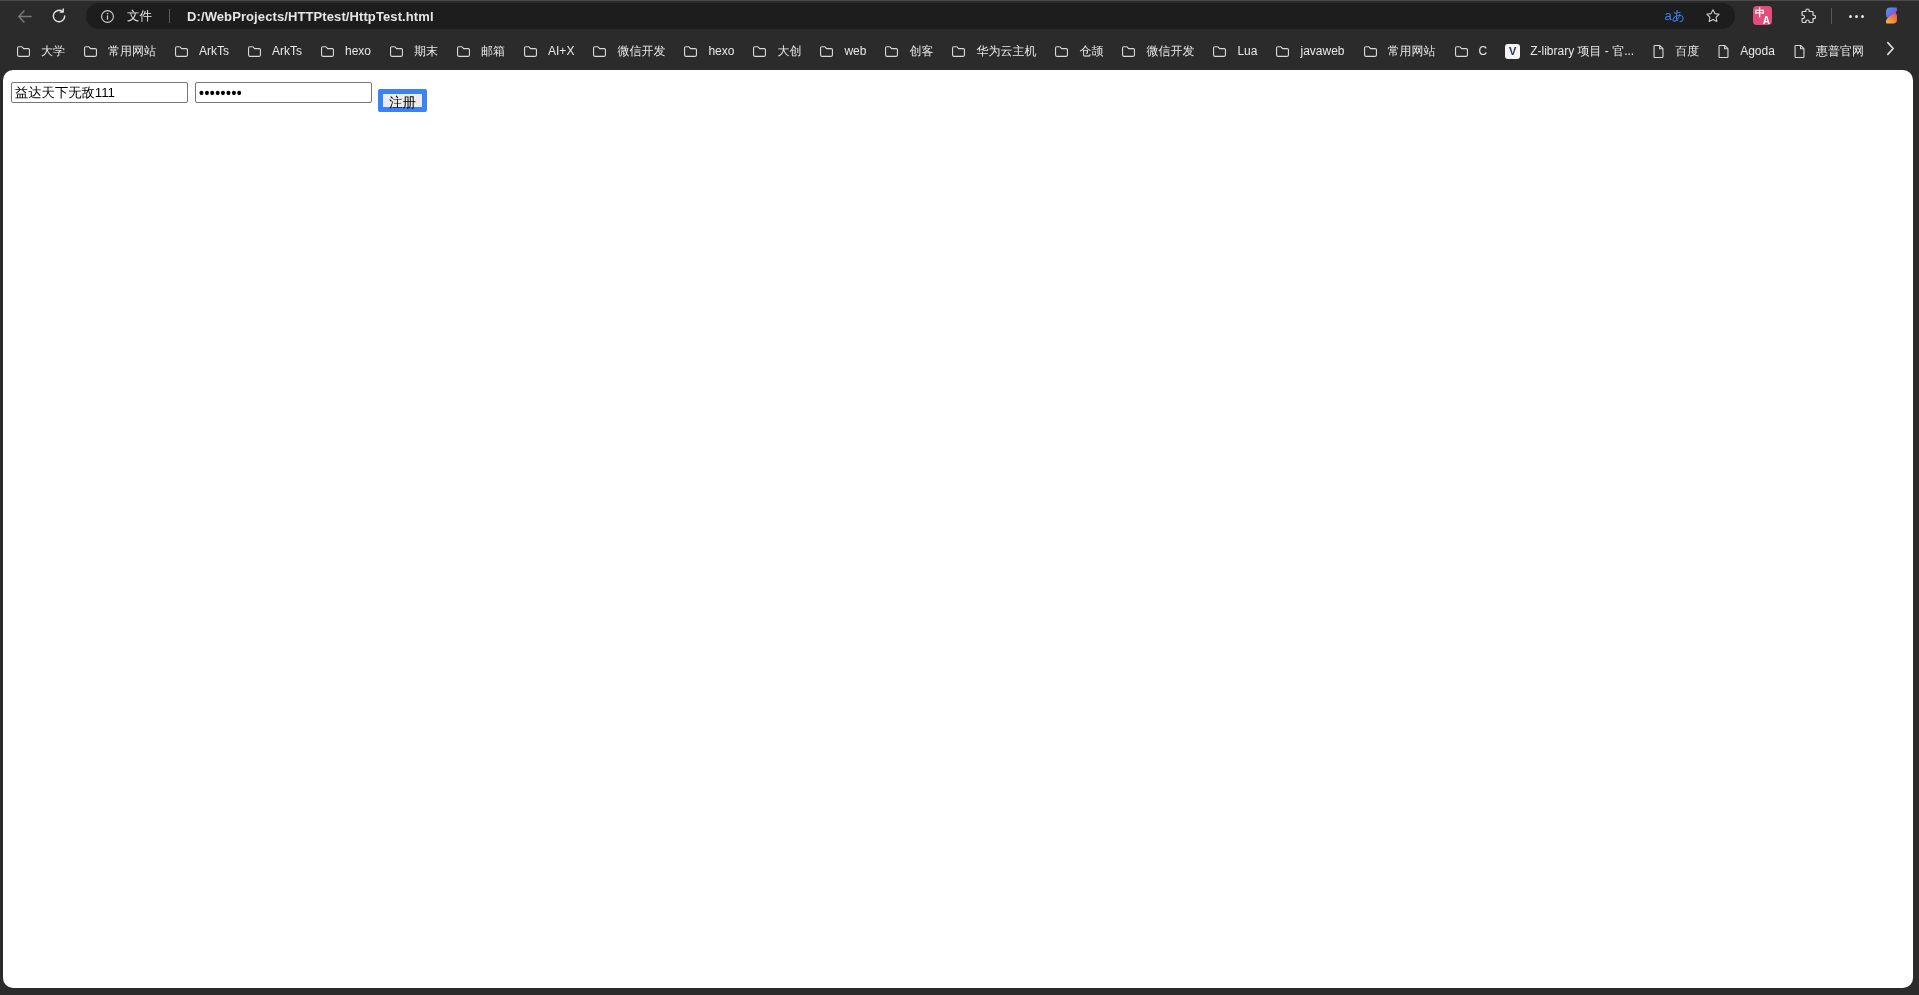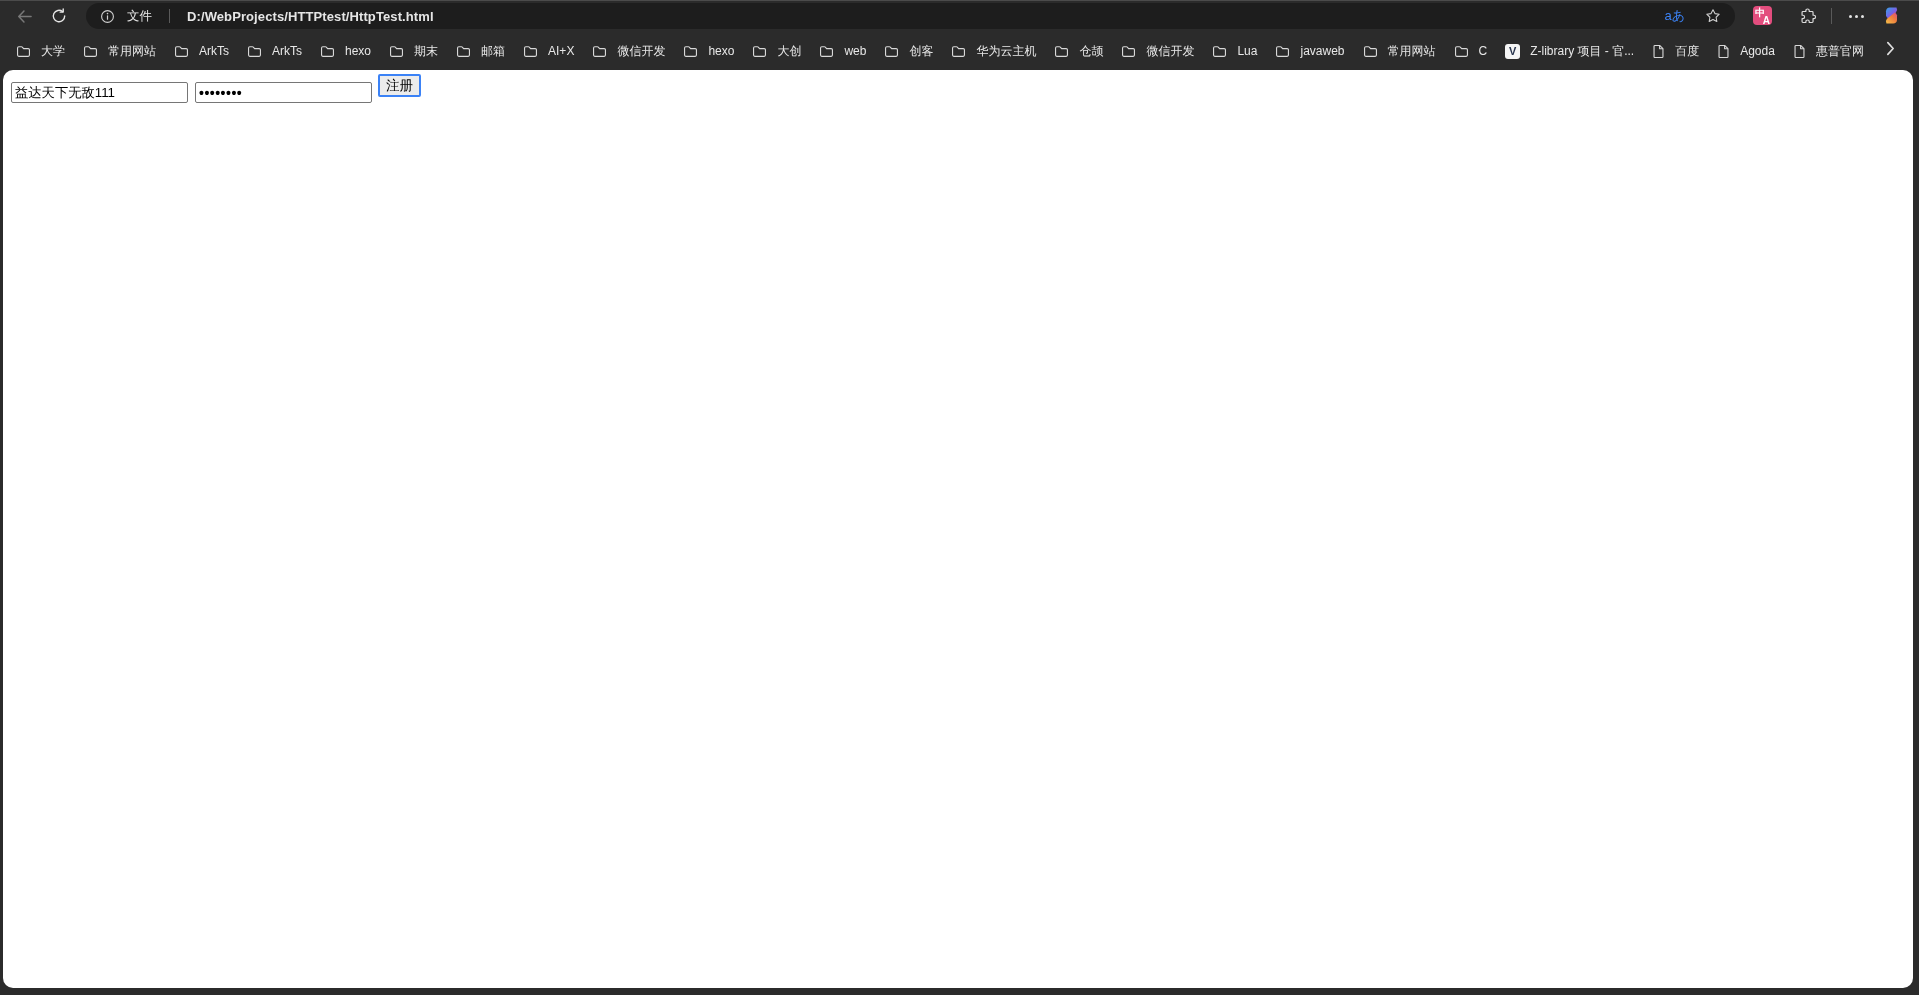"注册" .btn-register { border: 2px solid #3b82f6 -> 5px solid #3b82f6; top: 4px -> 19px }
